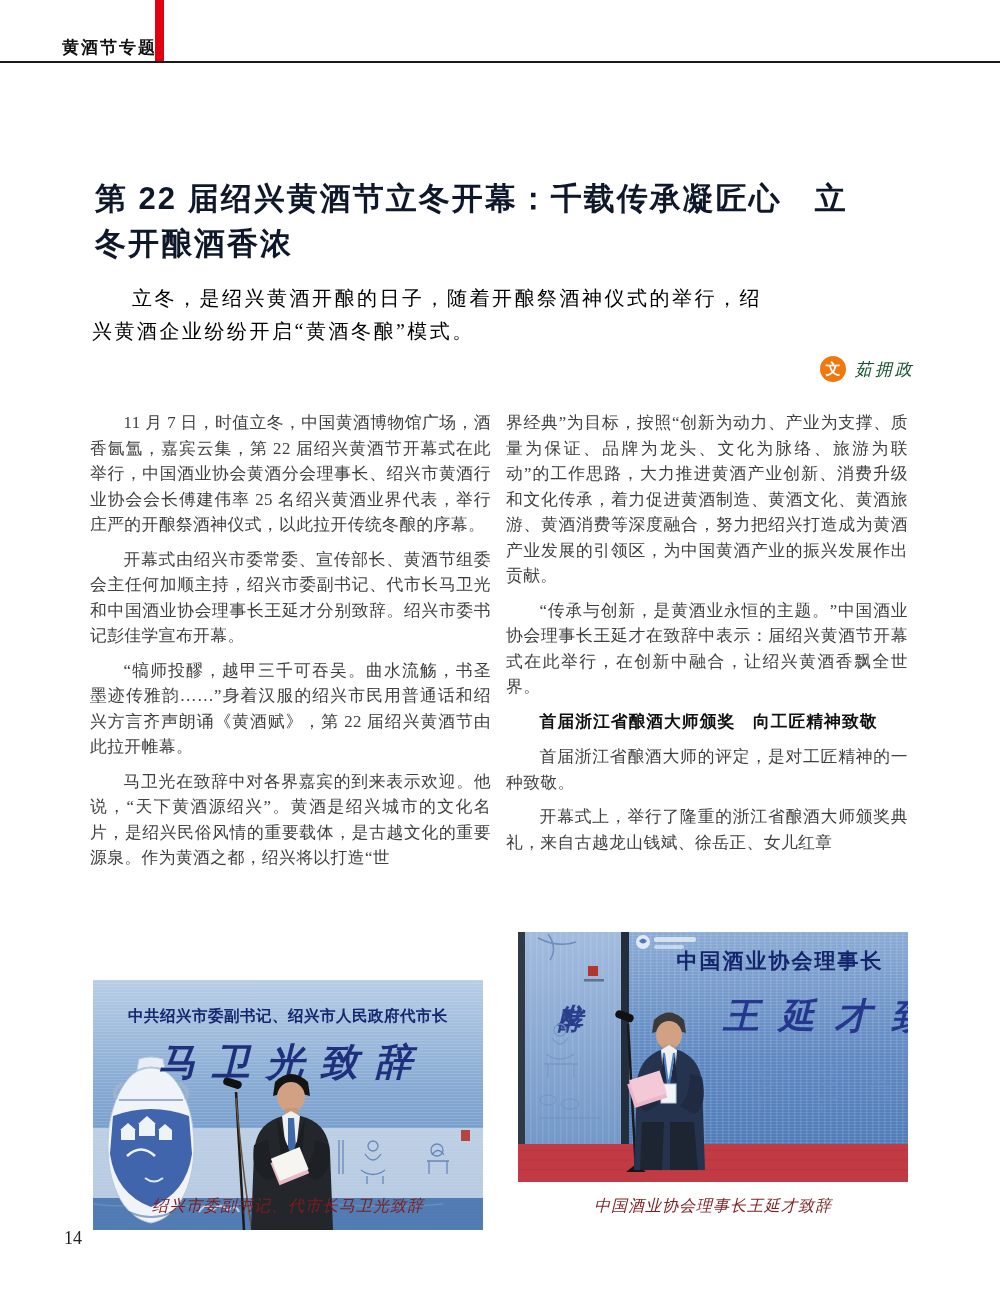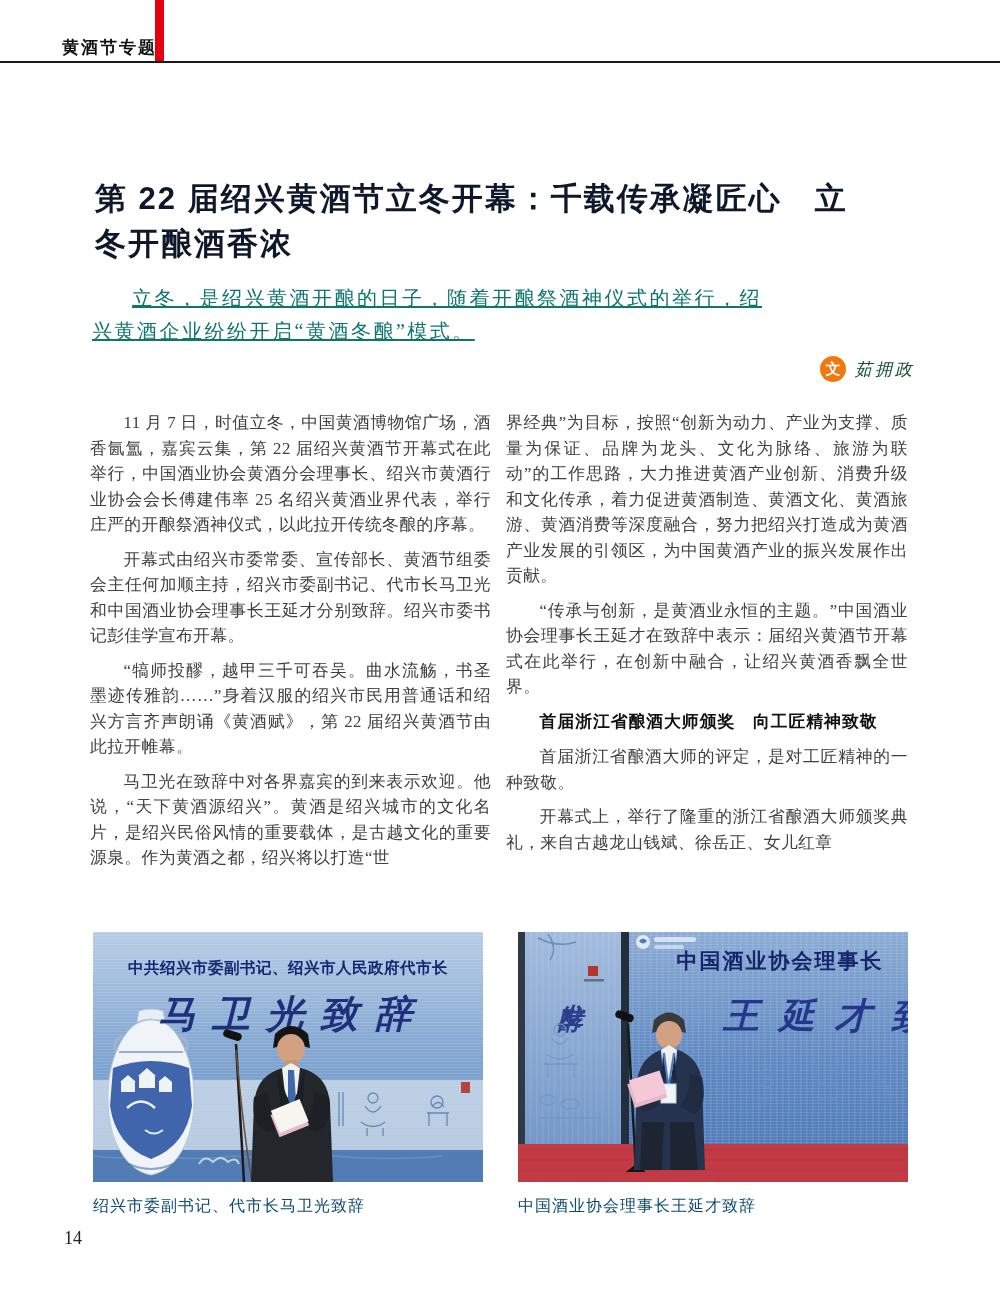"立冬，是绍兴黄酒开酿的日子，随着开酿祭酒神仪式的举行，绍兴黄酒企业纷纷开启“黄酒" .lead { color: #0f766e -> #000000; text-decoration: underline -> none }
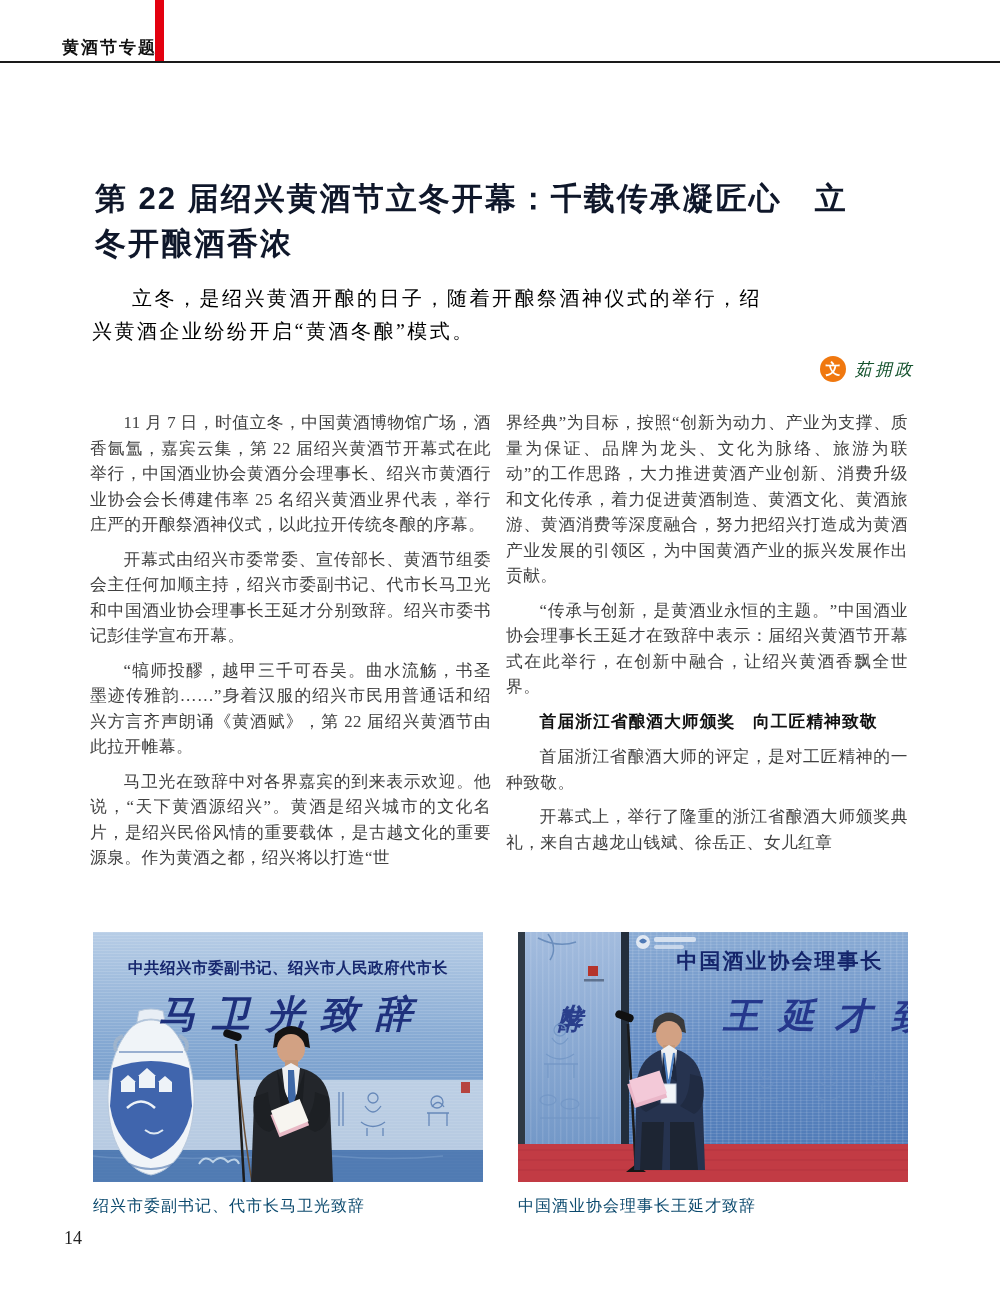"中共绍兴市委副书记、绍兴市人民政府代市长" .photo-left { margin-top: none -> 48px }
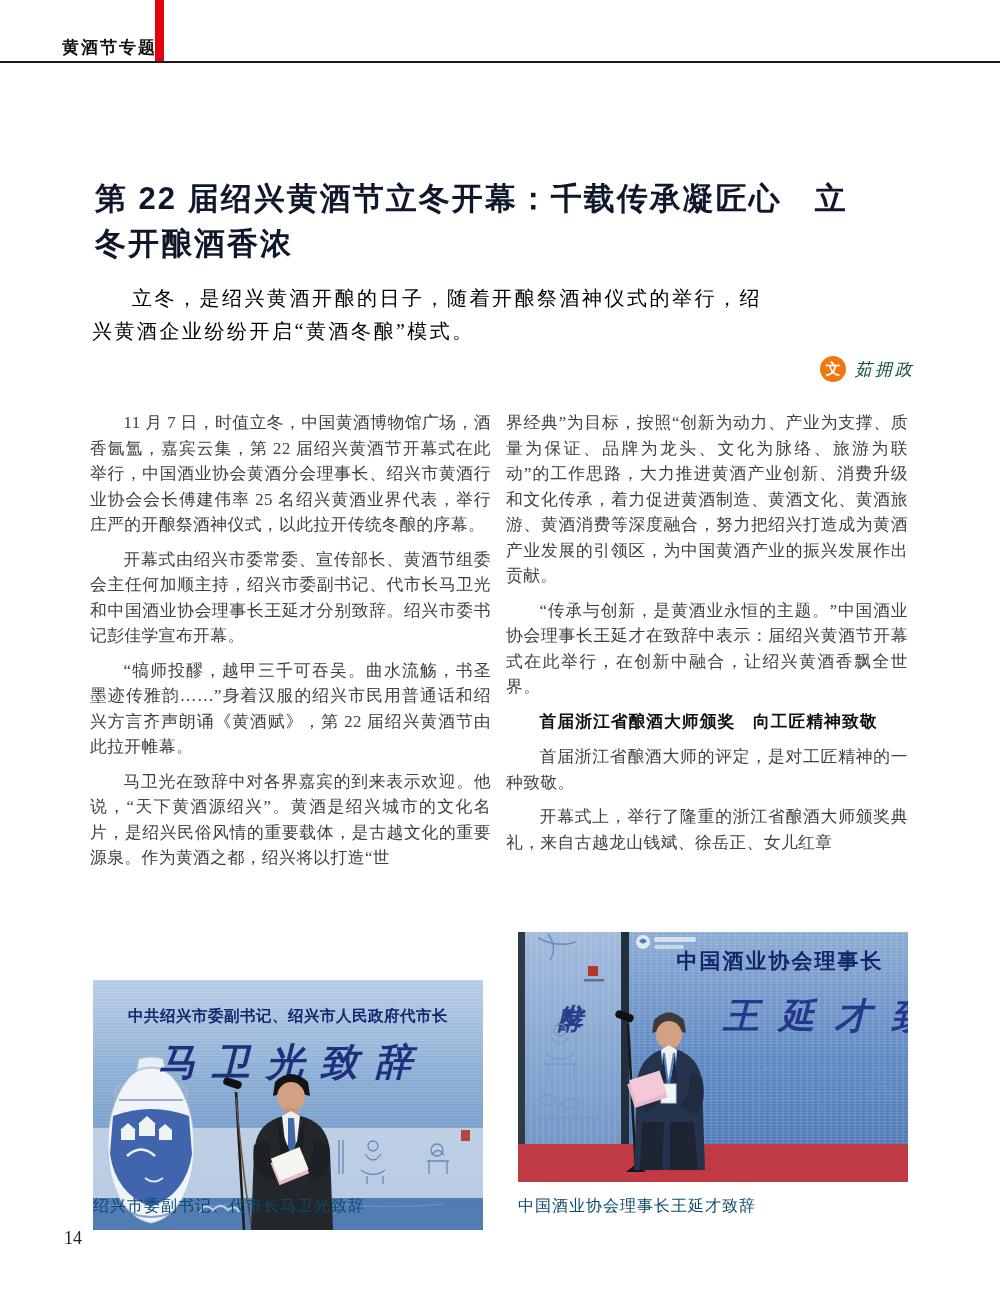"绍兴市委副书记、代市长马卫光致辞" .caption { color: #0c4a6e -> #7f1d1d; font-style: none -> italic; text-align: left -> center }
